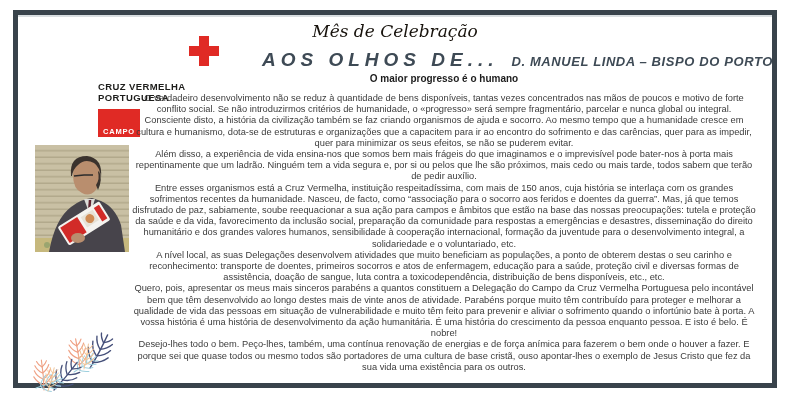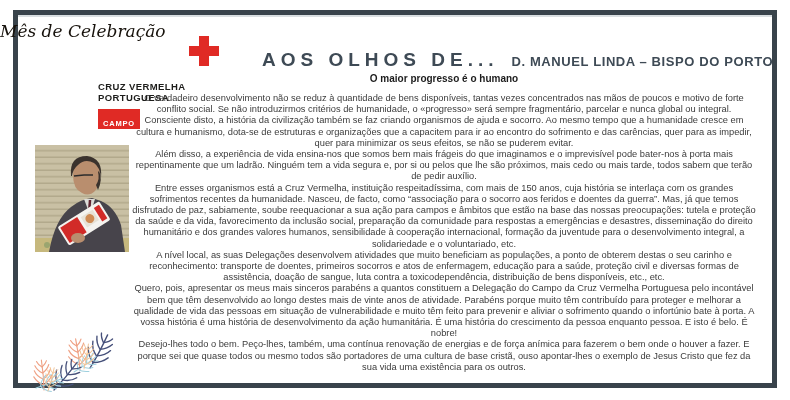"Mês de Celebração" .script-title { text-align: none -> center }
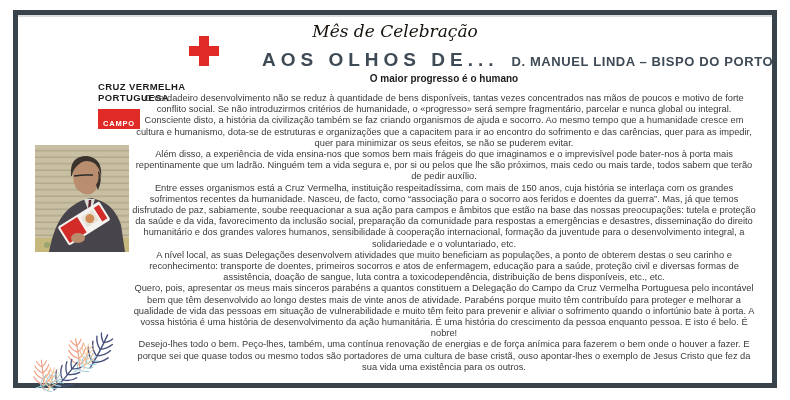"AOS OLHOS DE..." .title-row { font-style: none -> italic }
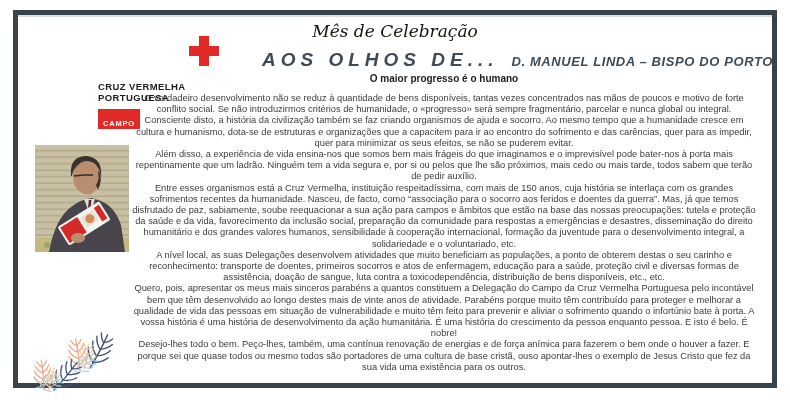"CAMPO" .logo-badge { padding: 10px 5px 1px 5px -> 18px 5px 1px 5px }
